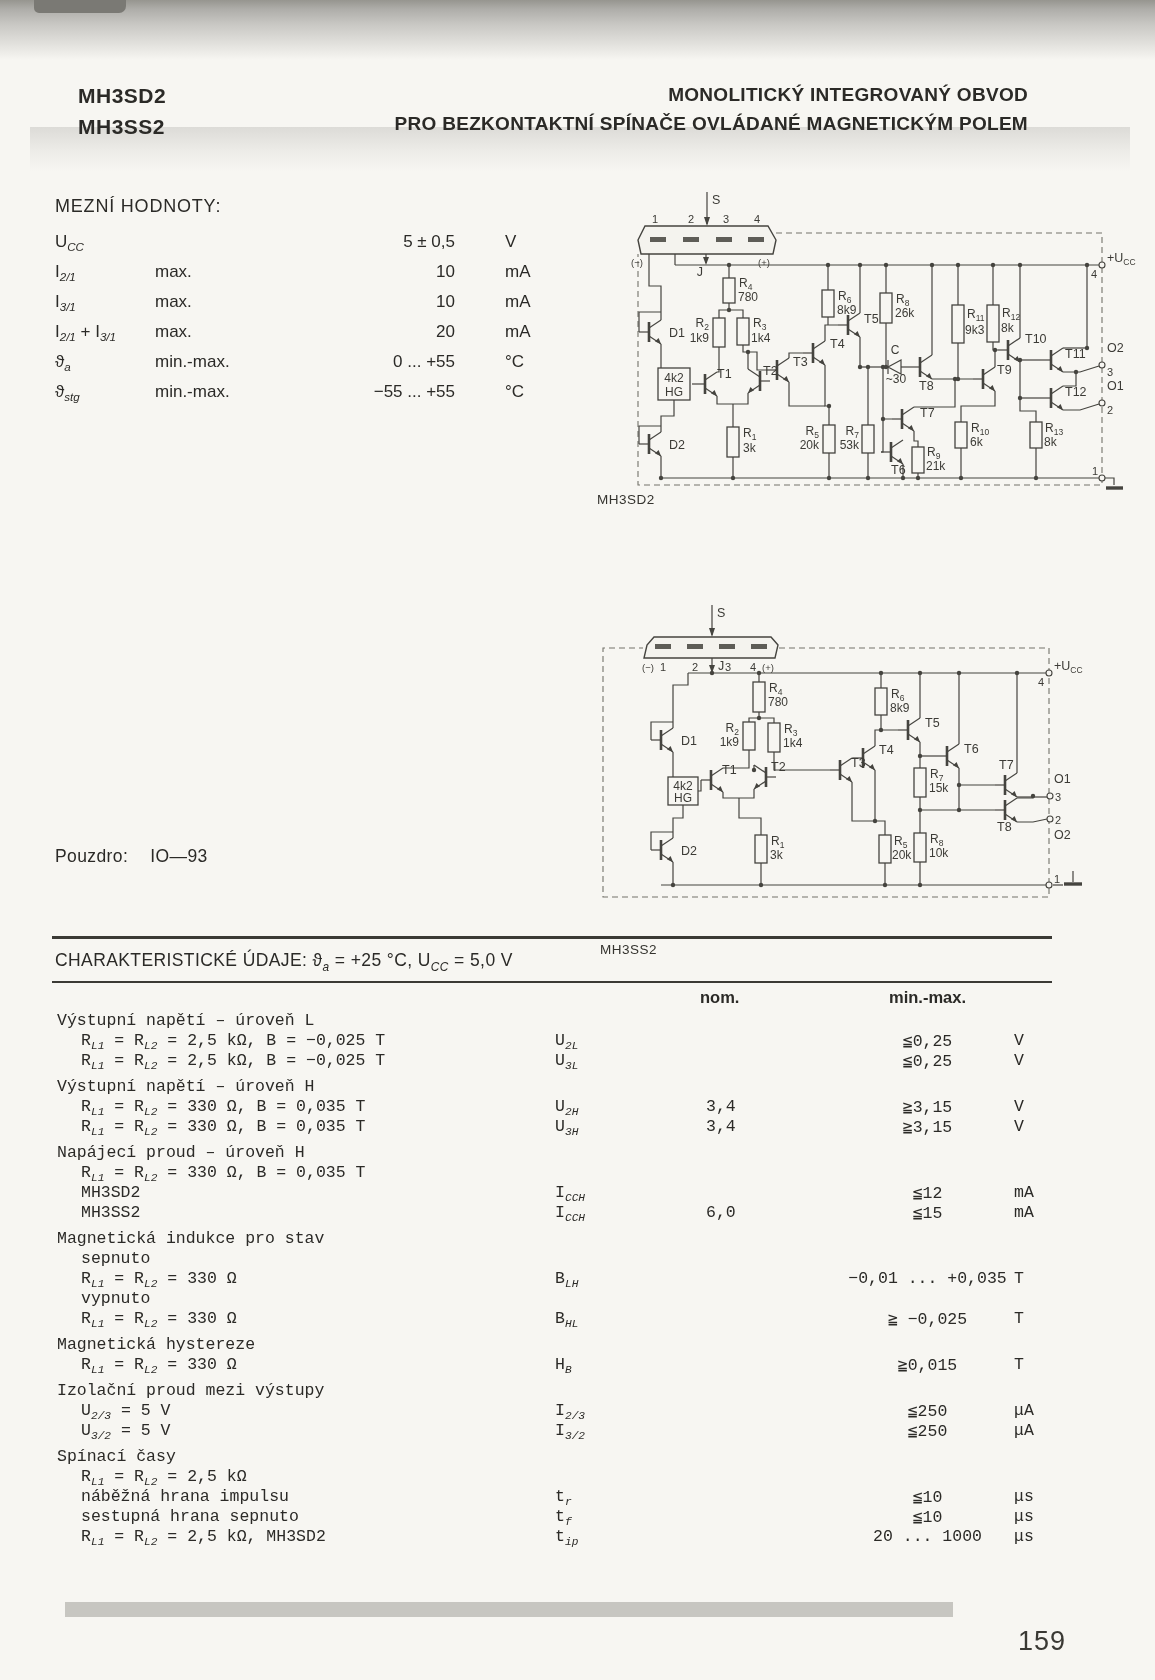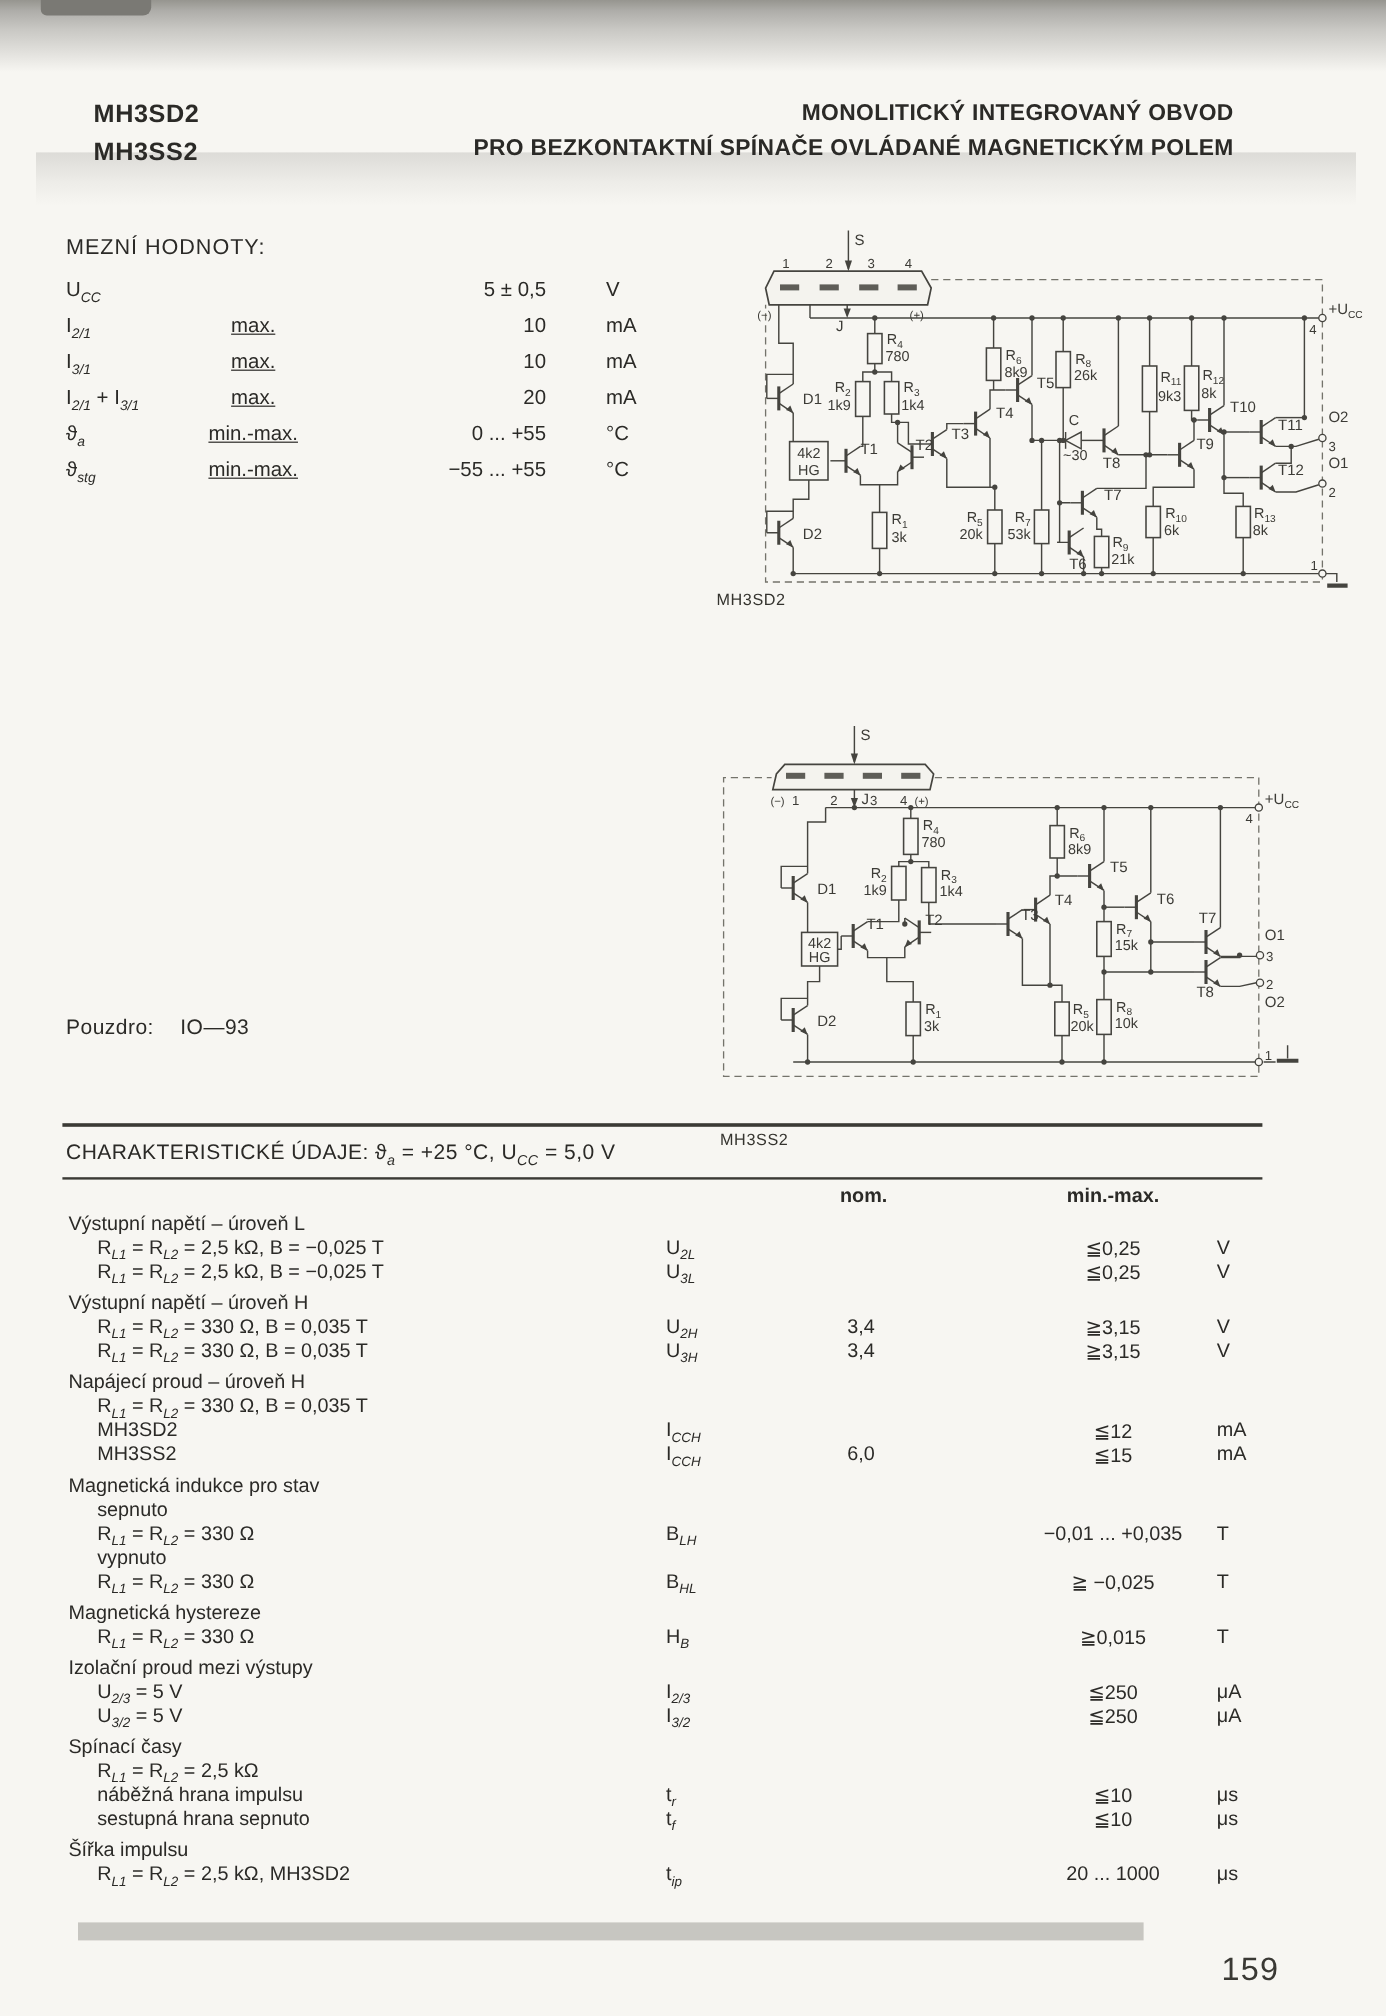"max." .lcond { text-align: center -> left; text-decoration: underline -> none }
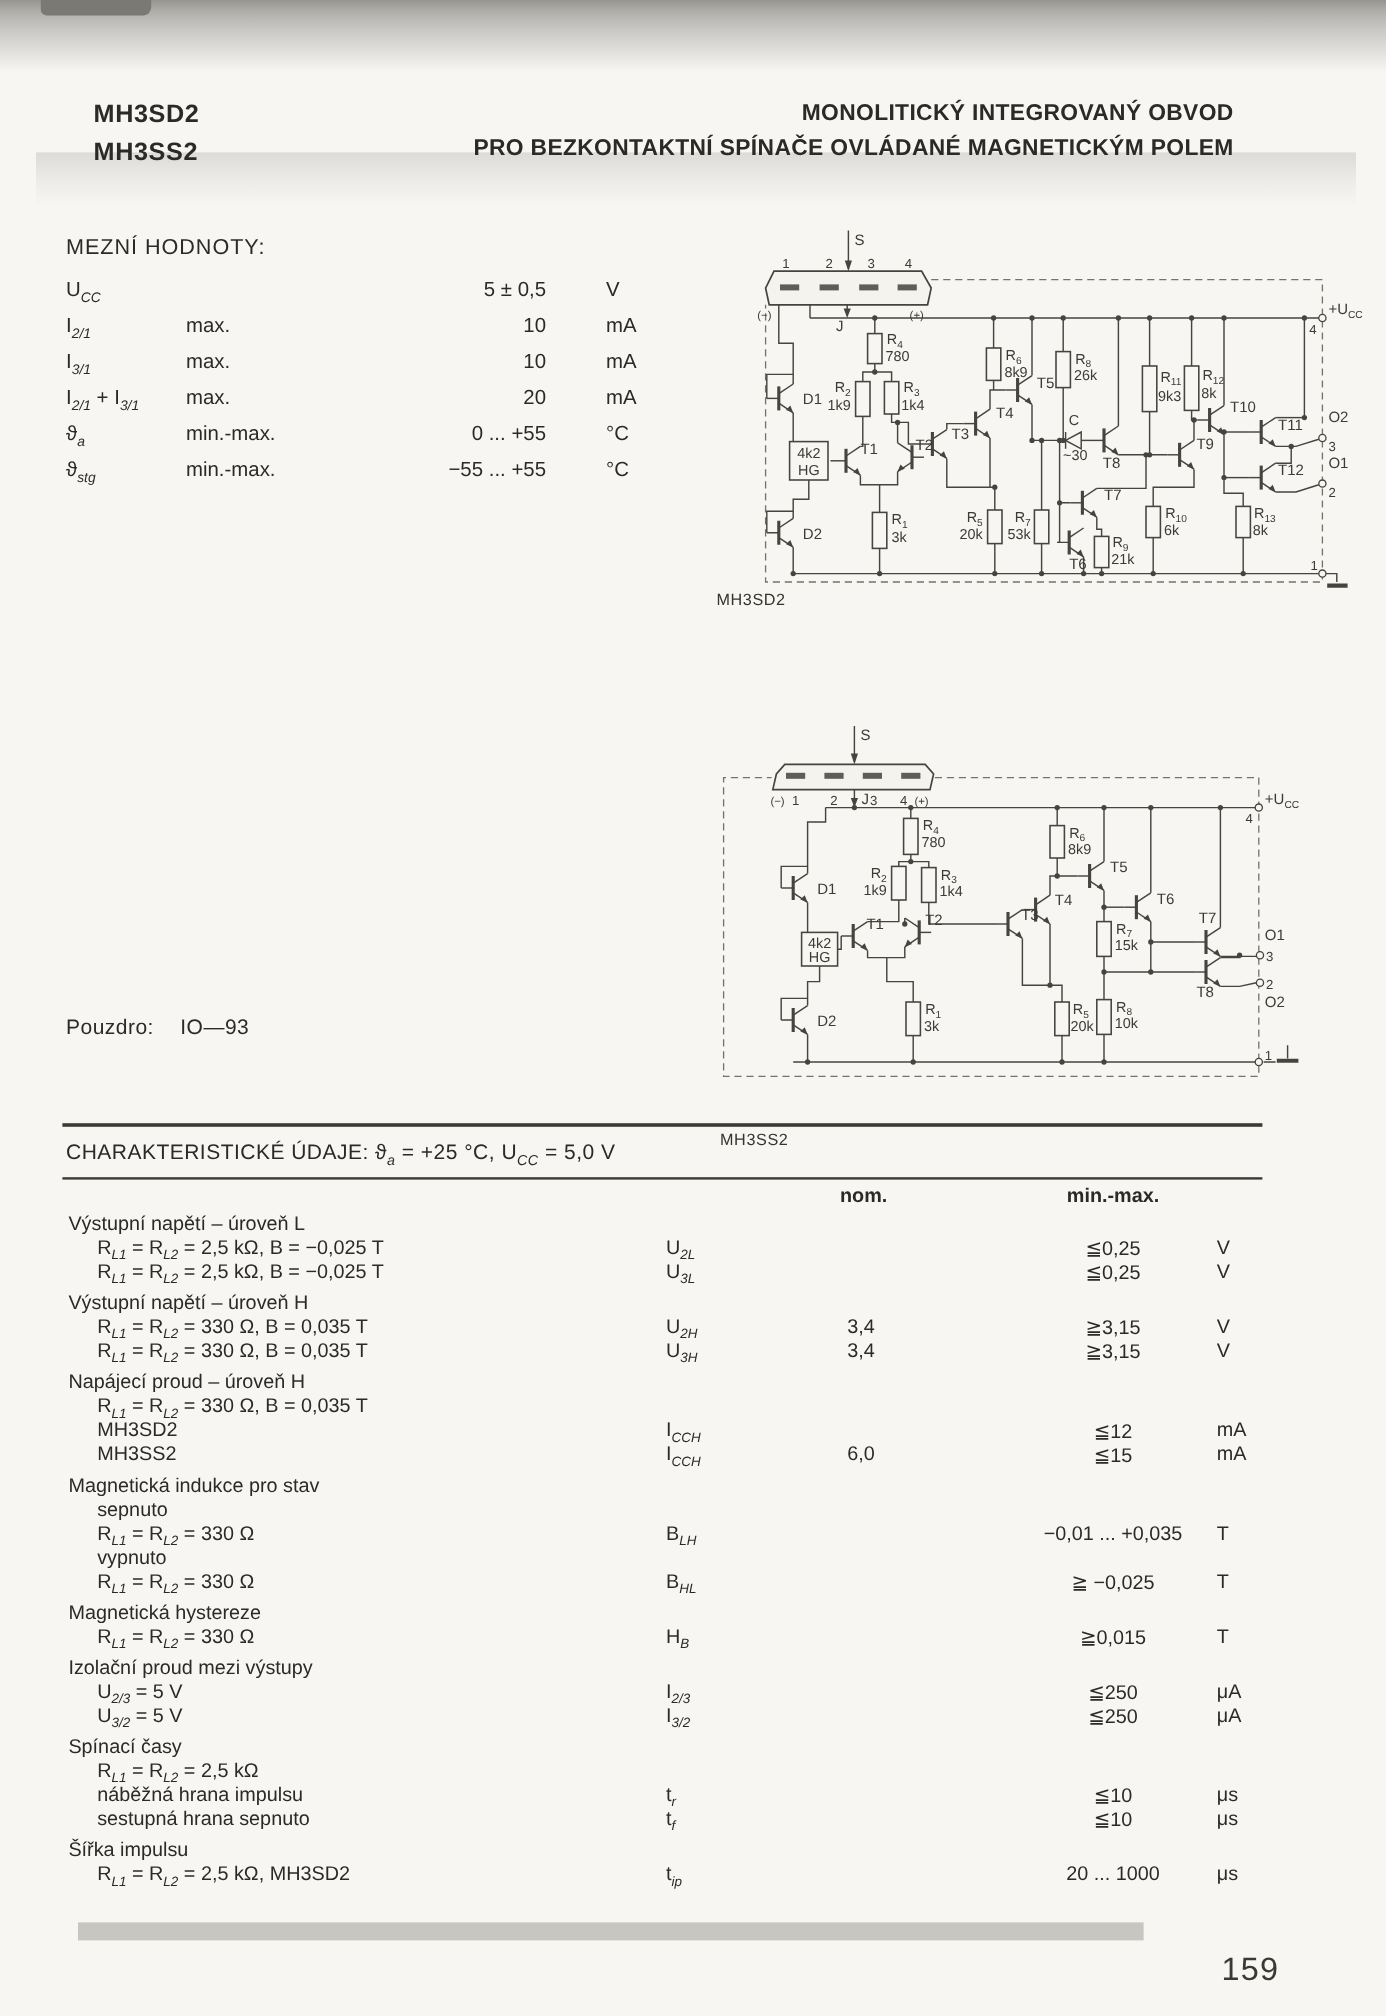"Výstupní napětí – úroveň L" .crow { font-family: none -> Liberation Mono, monospace }
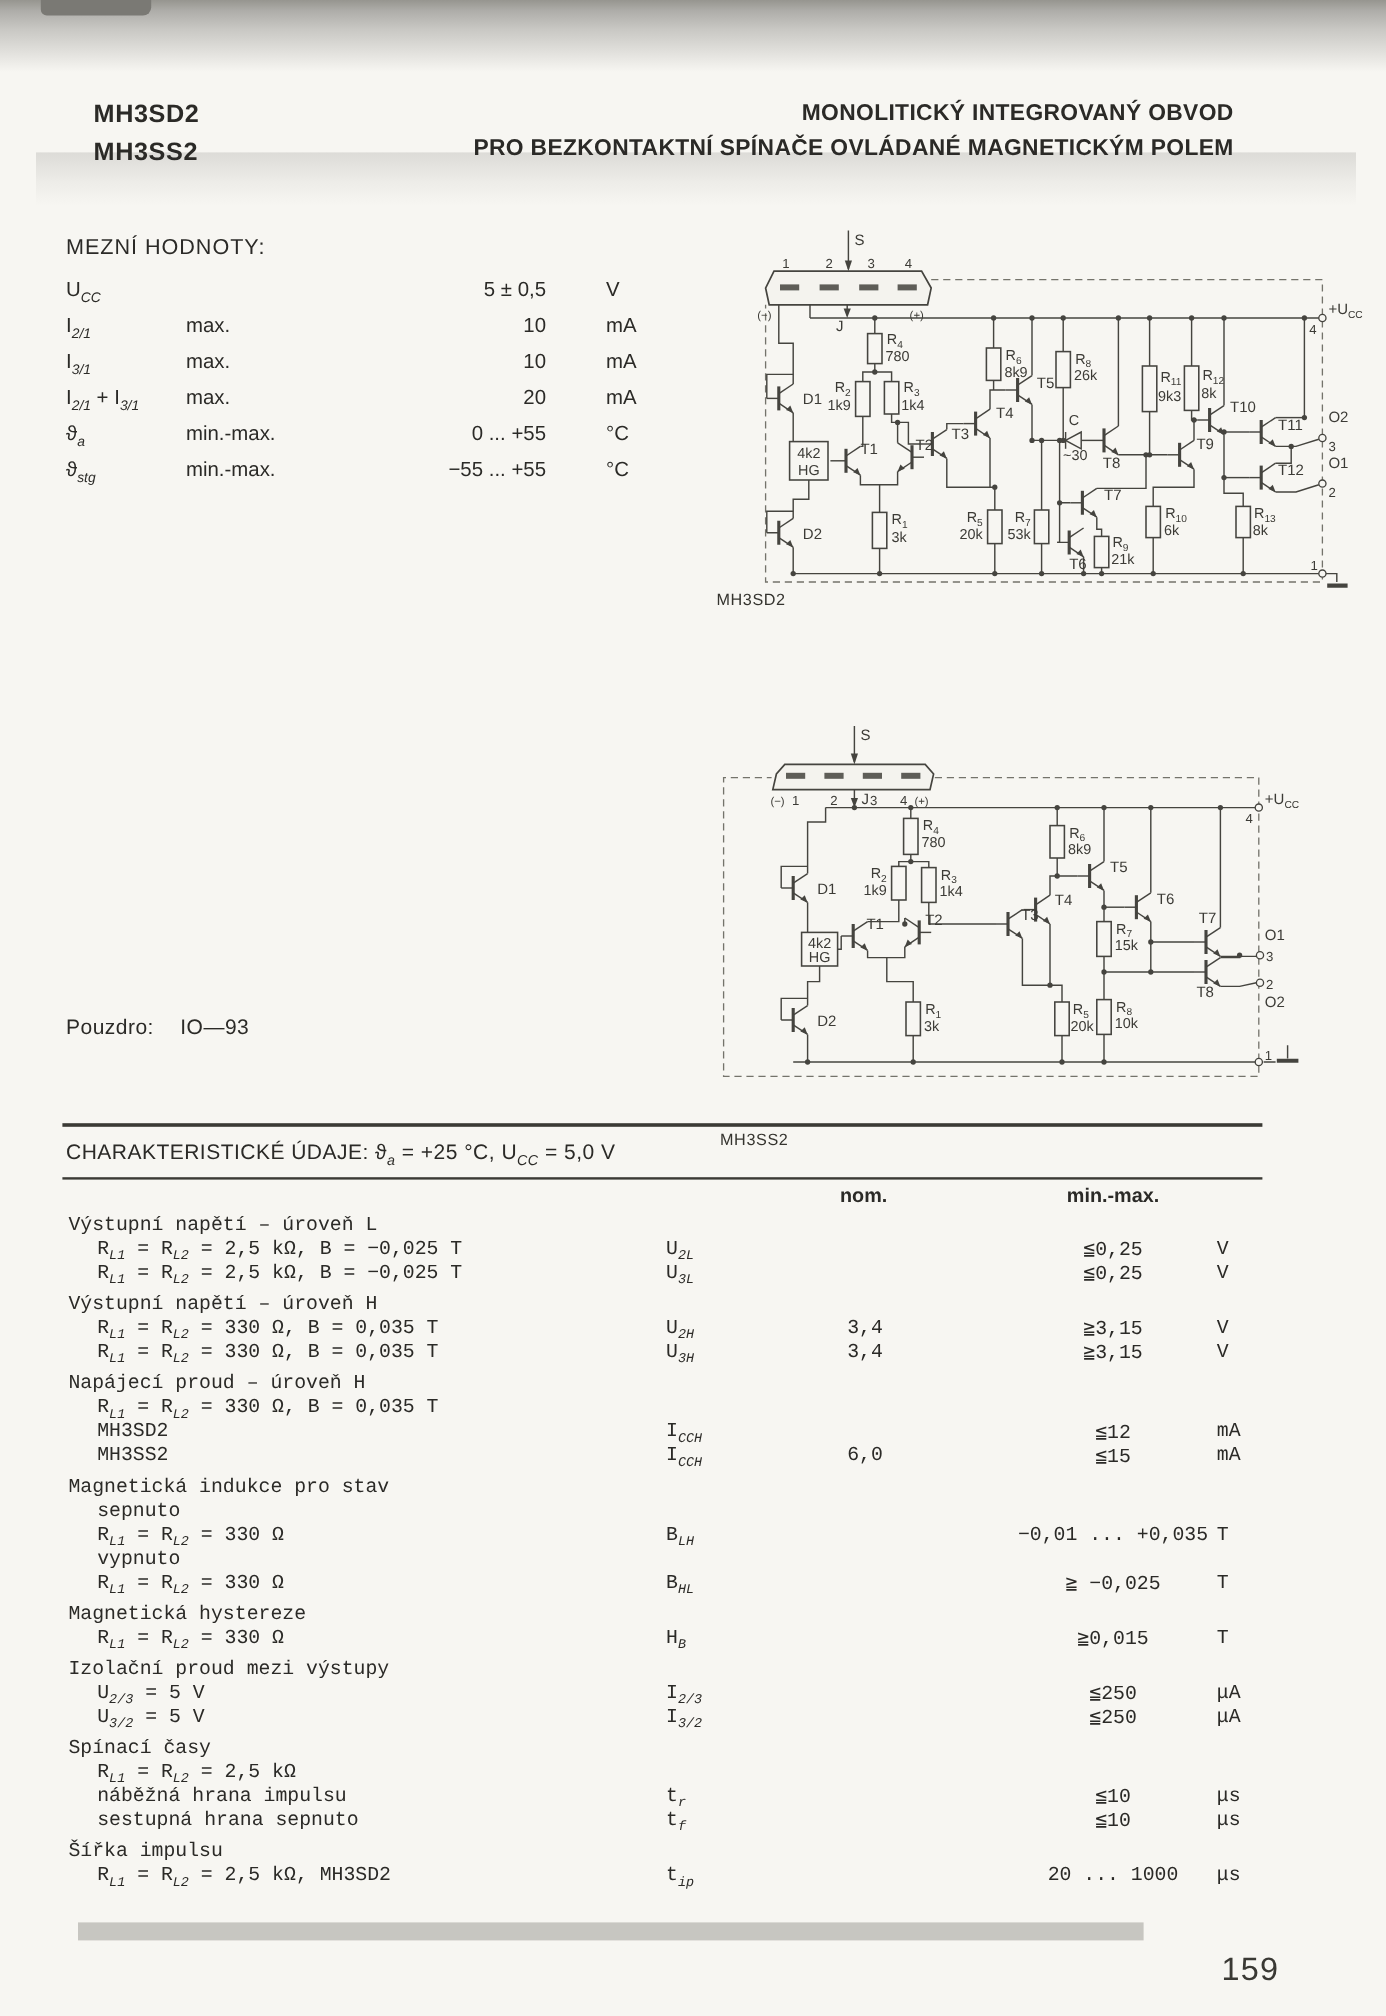"Šířka impulsu" div.crow { html: <div> <span><span>Šířka impulsu</span><sub></sub><span></span><sub></sub><span></span></span> <span><span></span><sub></sub></span> <span></span> <span></span> <span></span> </div> -> none }
